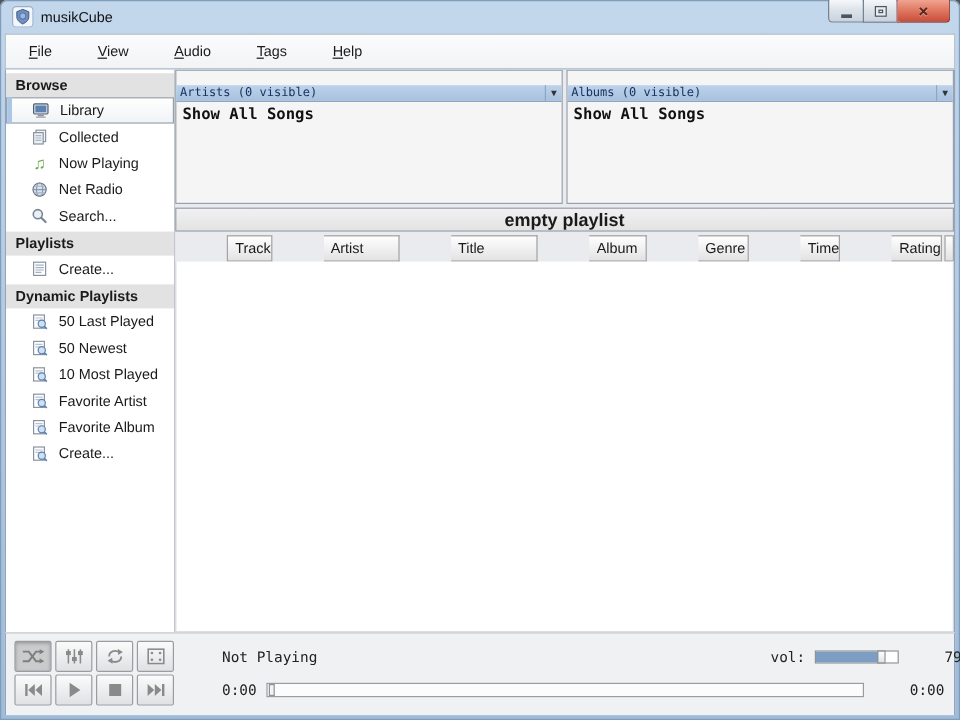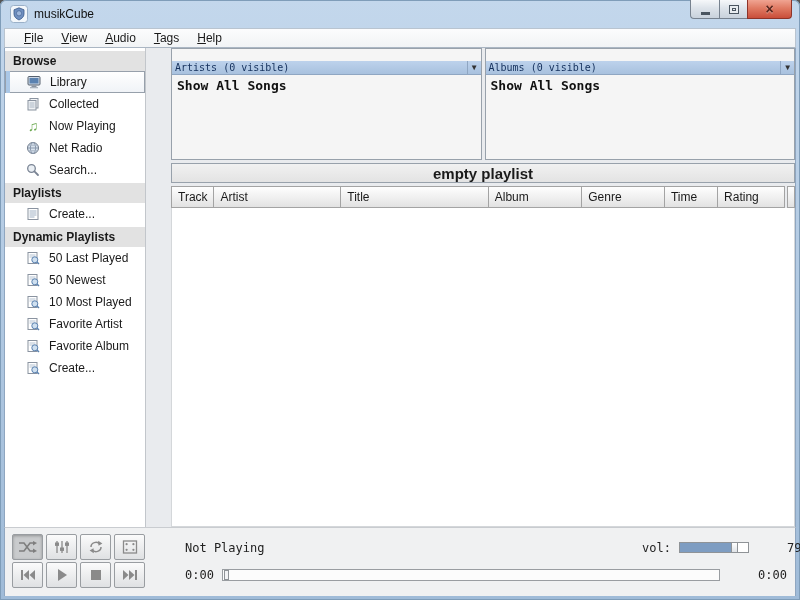"File" .menubar { gap: none -> 20px; height: 20px -> 30px }
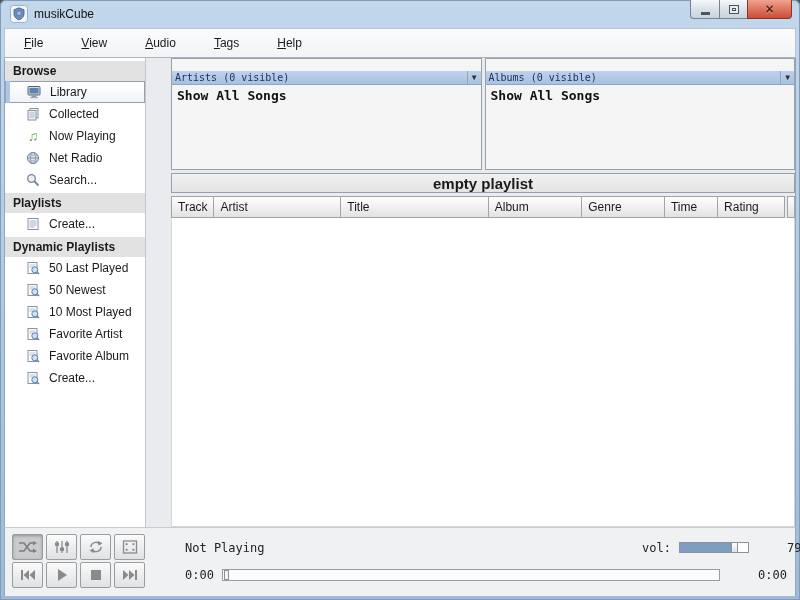"Browse" .content { gap: 25px -> none }
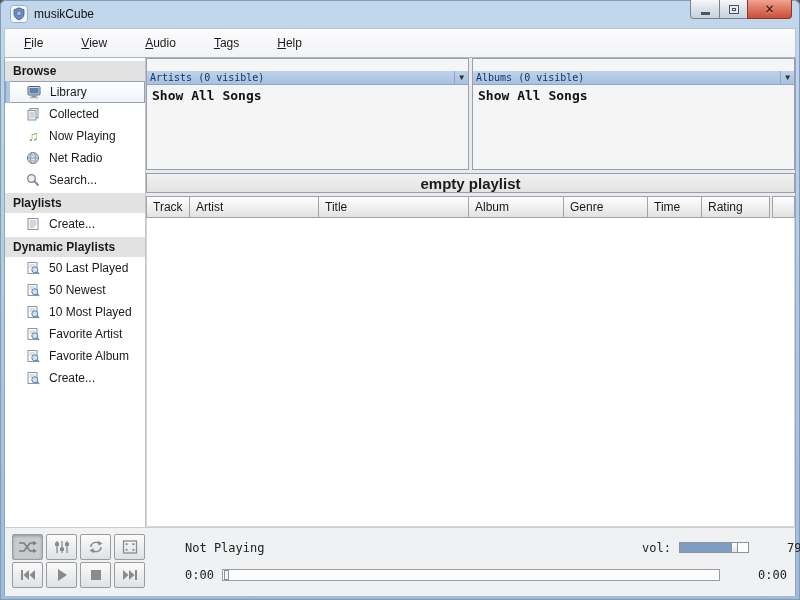"Track" .hcell { margin-left: none -> 43px }
